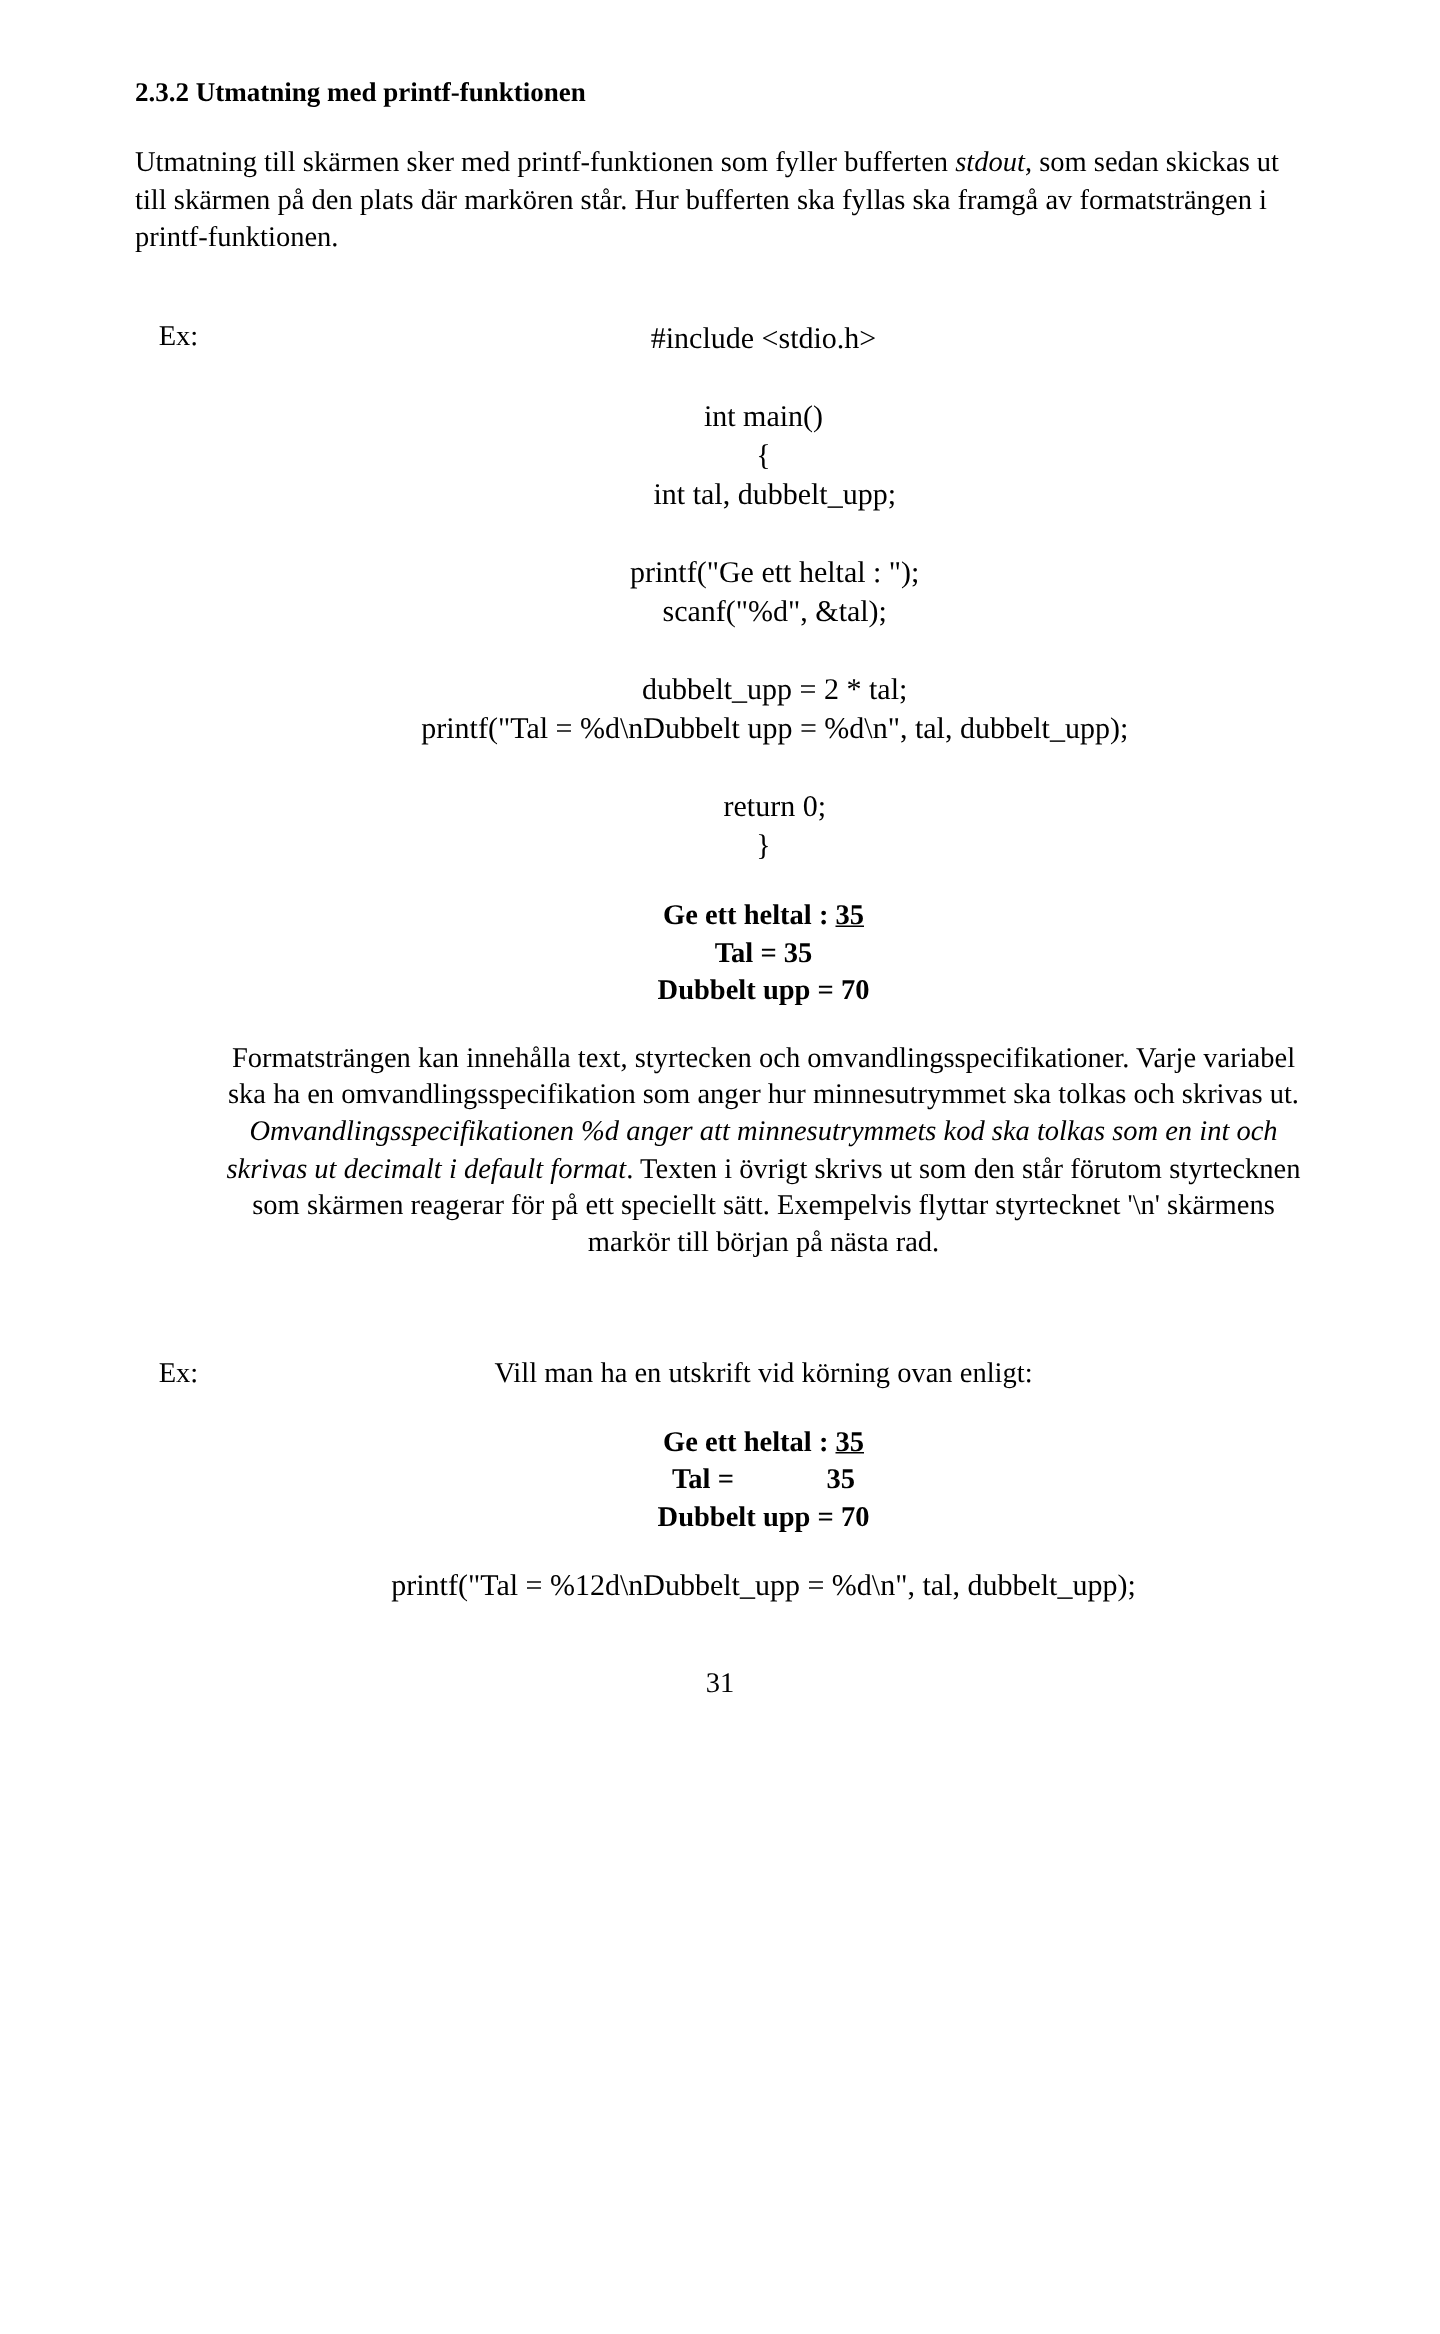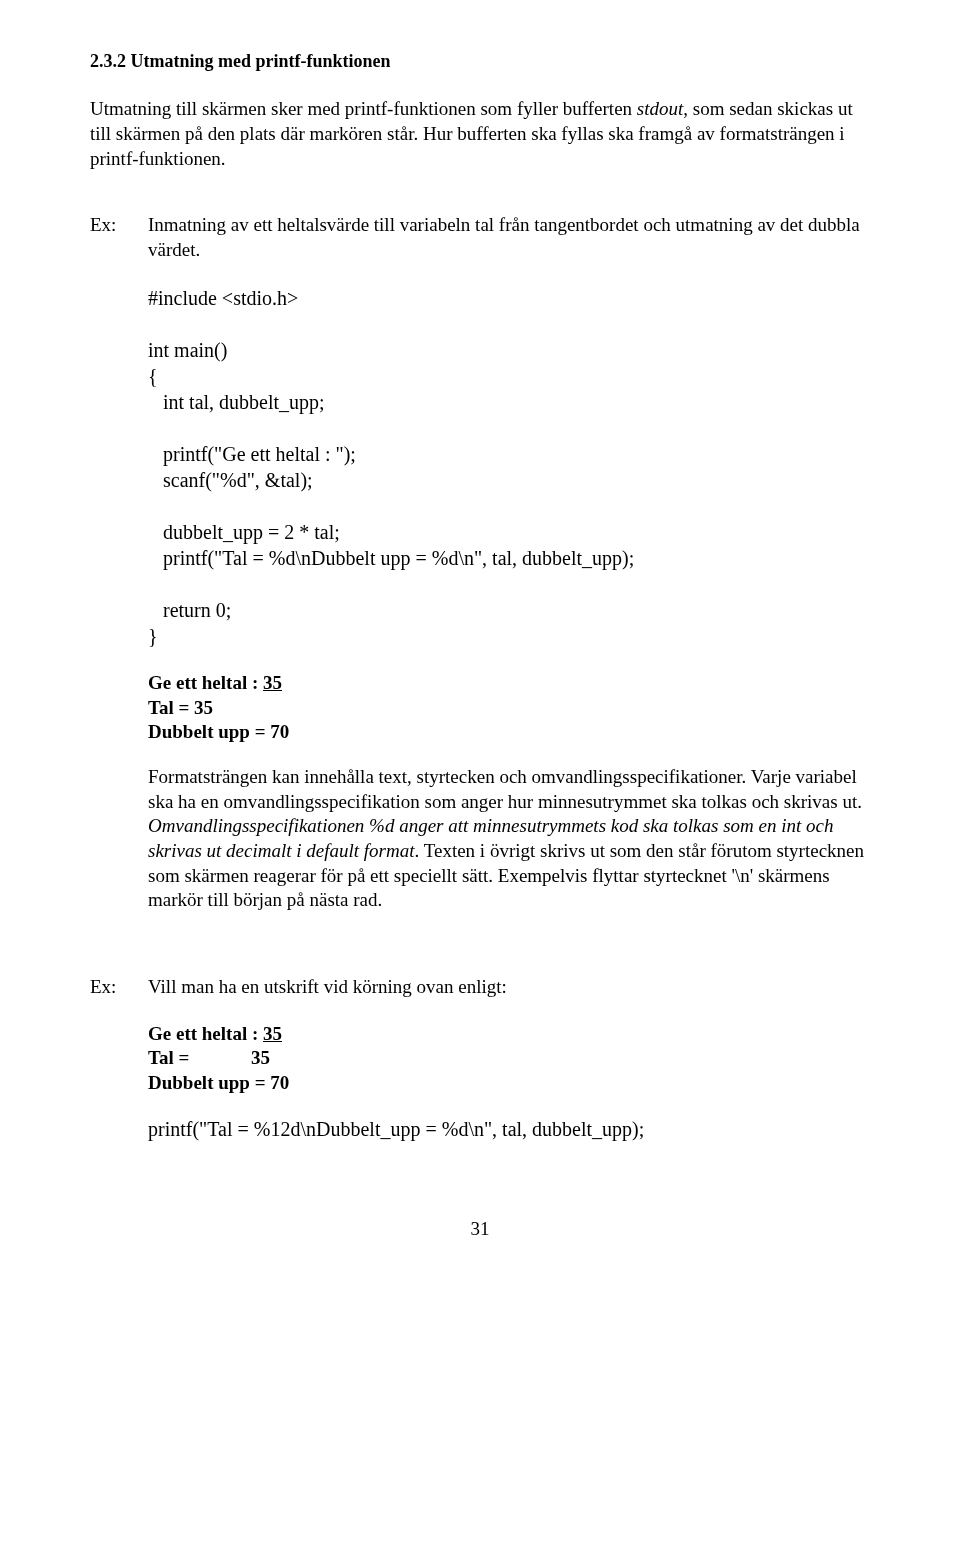"Ex:" .ex-block { text-align: none -> center }
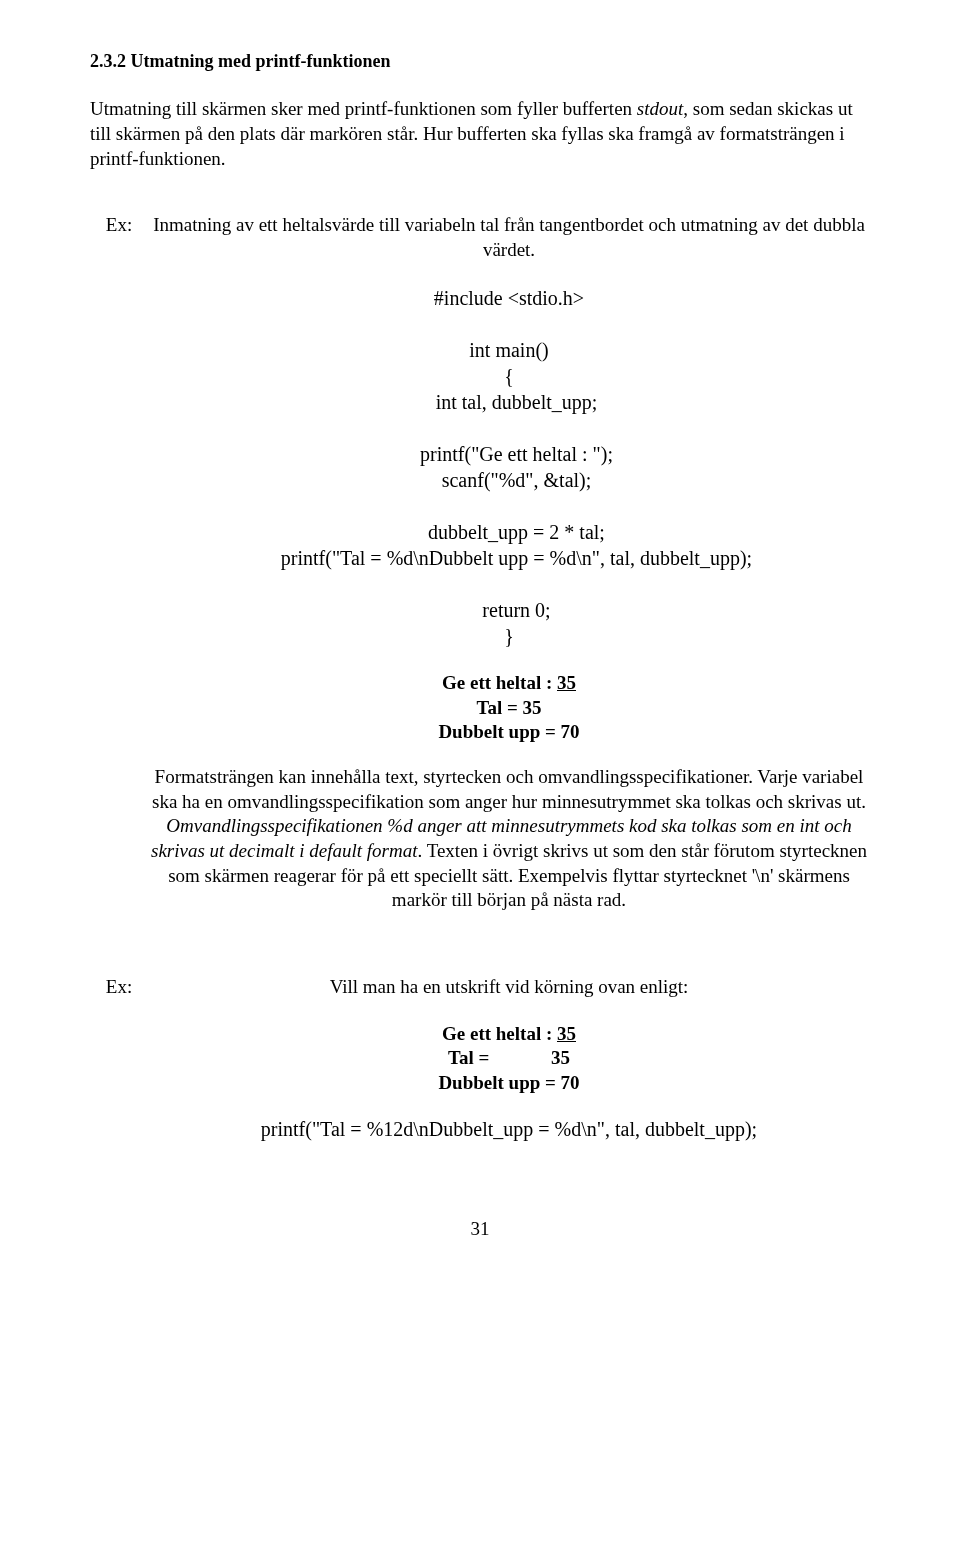"Inmatning av ett heltalsvärde till" p { html: <p>Inmatning av ett heltalsvärde till variabeln tal från tangentbordet och utmatning av det dubbla värdet.</p> -> none }
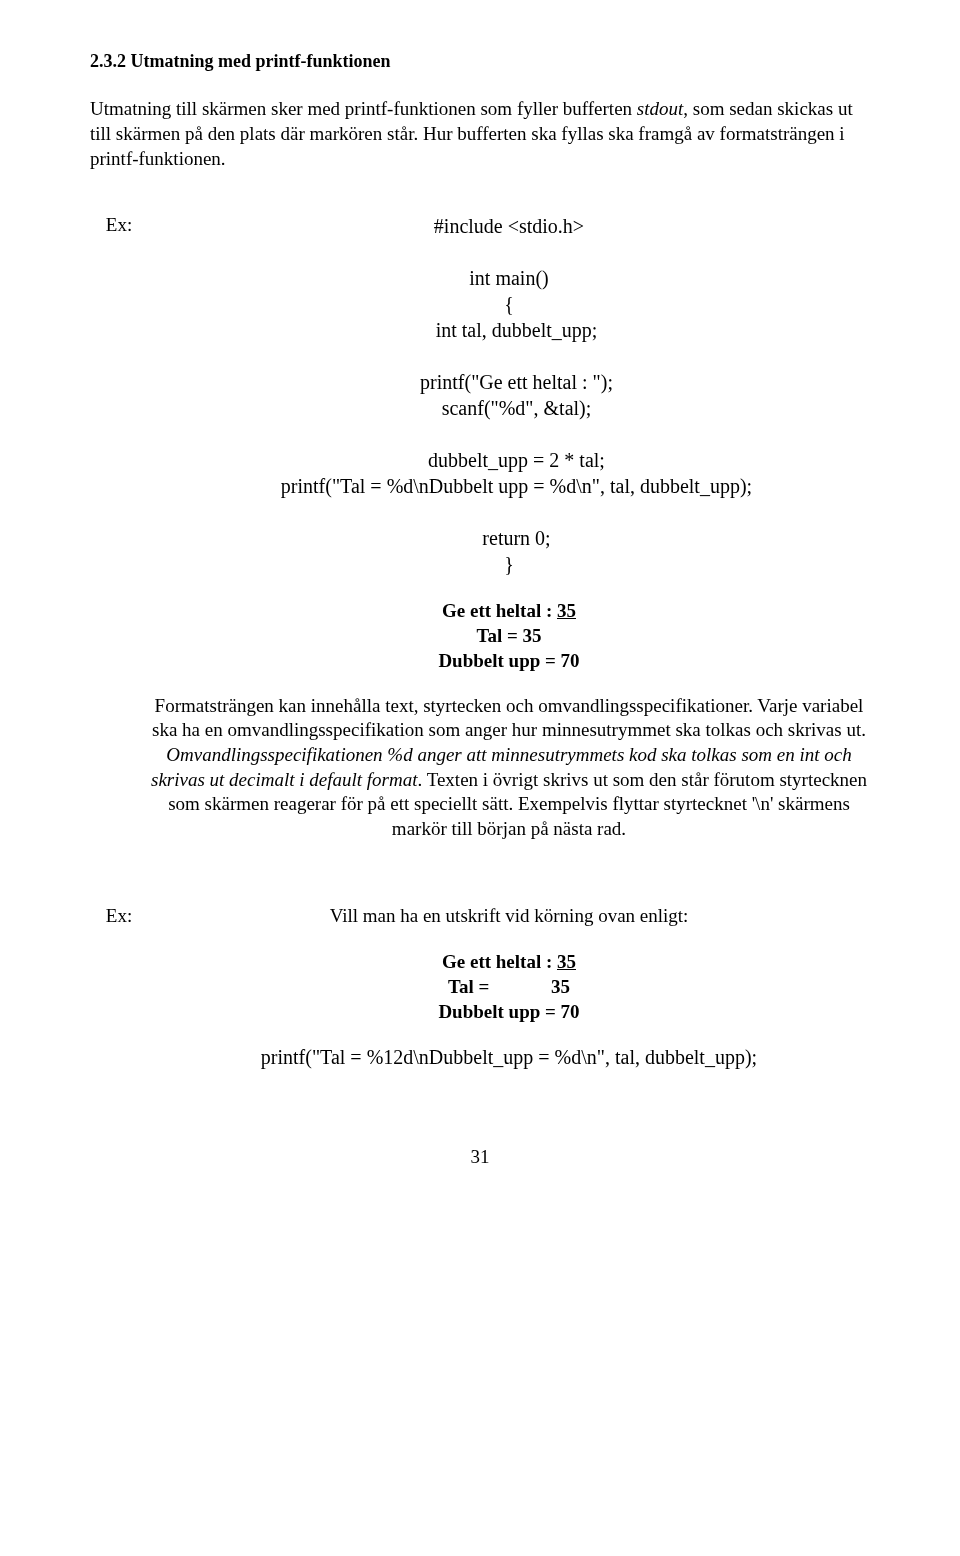"31" .page-number { margin-top: 53px -> 19px }
